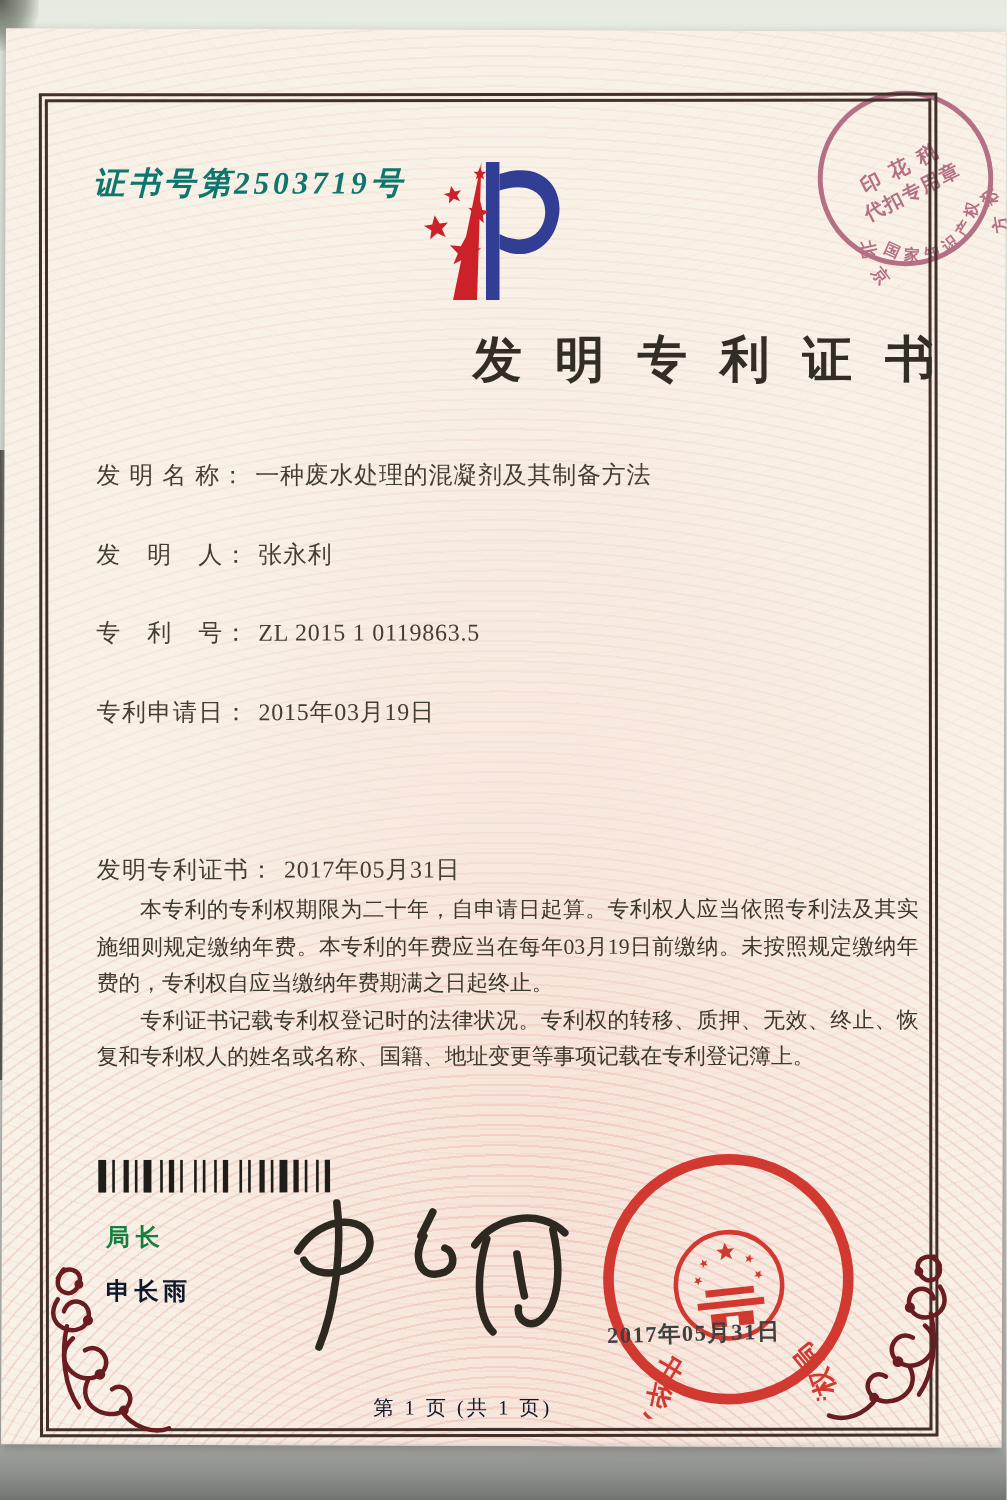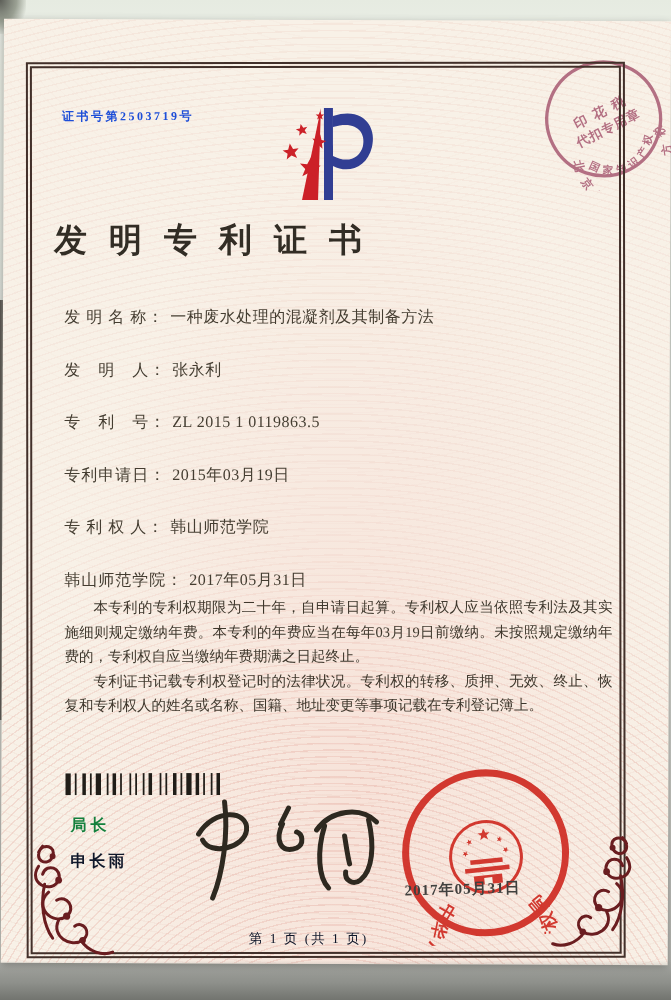"证书号第2503719号" .cert-no { color: #1d4ed8 -> #0f766e; font-size: 12px -> 21px; font-style: none -> italic }
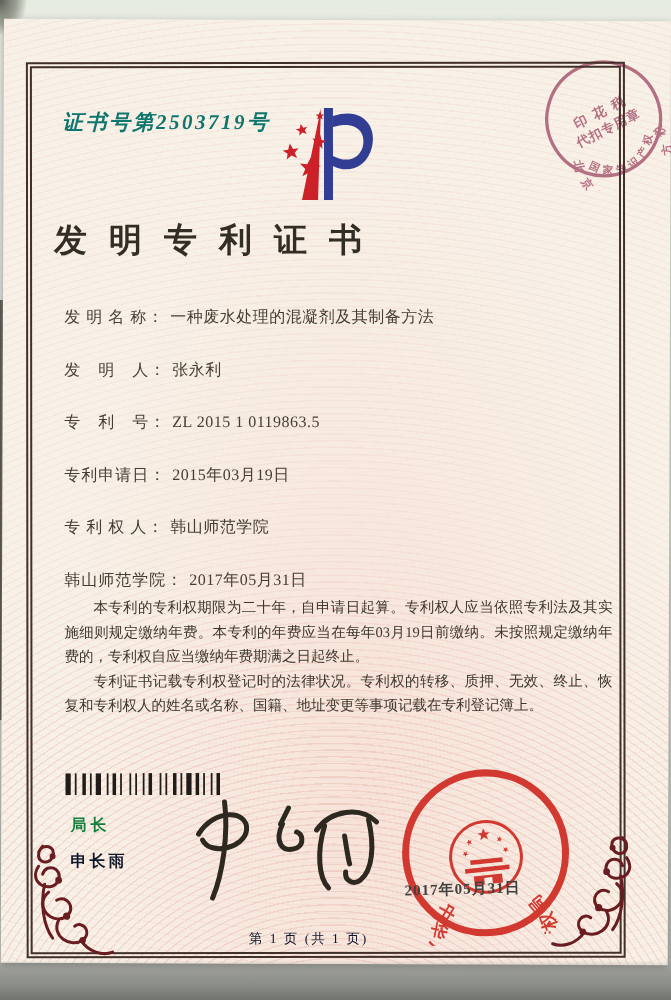"发明专利证书" .title { padding-left: none -> 26px; text-align: left -> right }
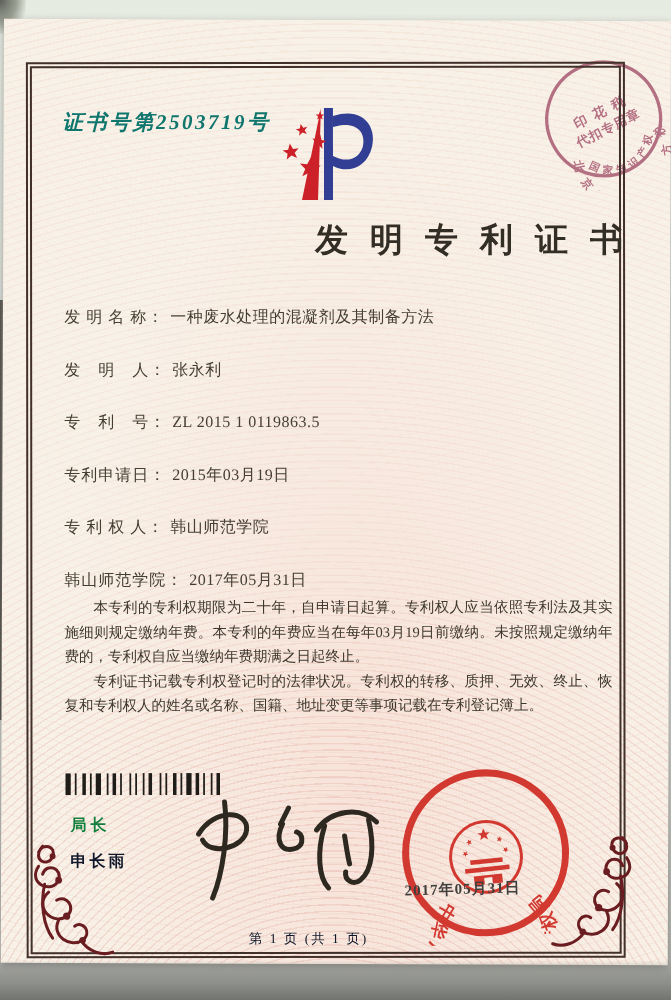"专 利 权 人： 韩山师范学院" div.field-row { html: <div> <span>专 利 权 人：</span><span>韩山师范学院</span> </div> -> none }
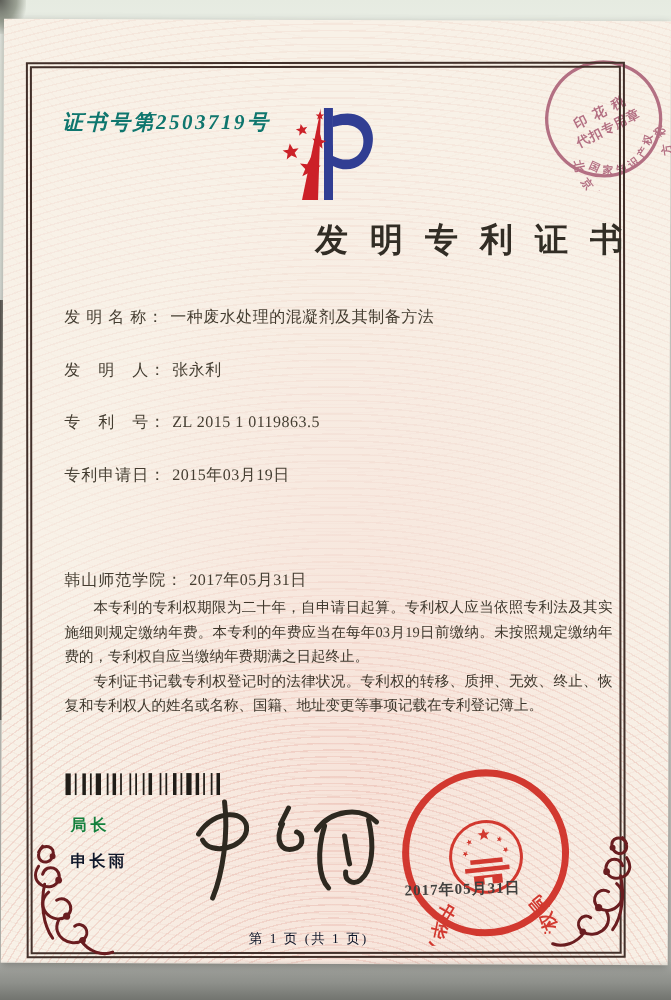"韩山师范学院：" span.field-label { text: 韩山师范学院 -> 发明专利证书 }
